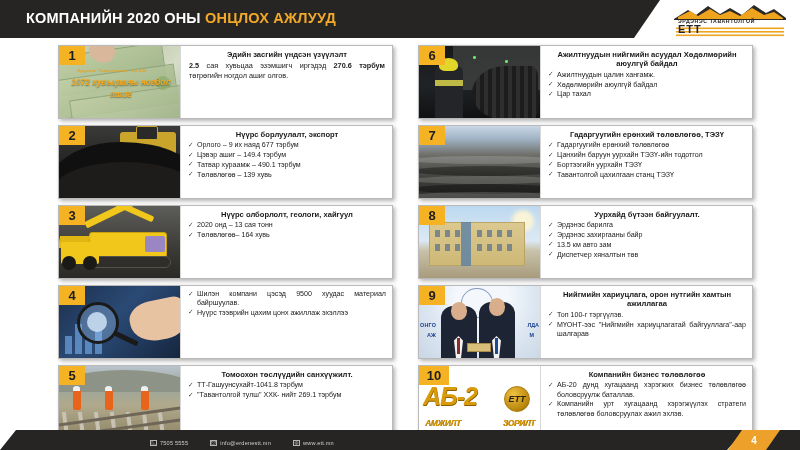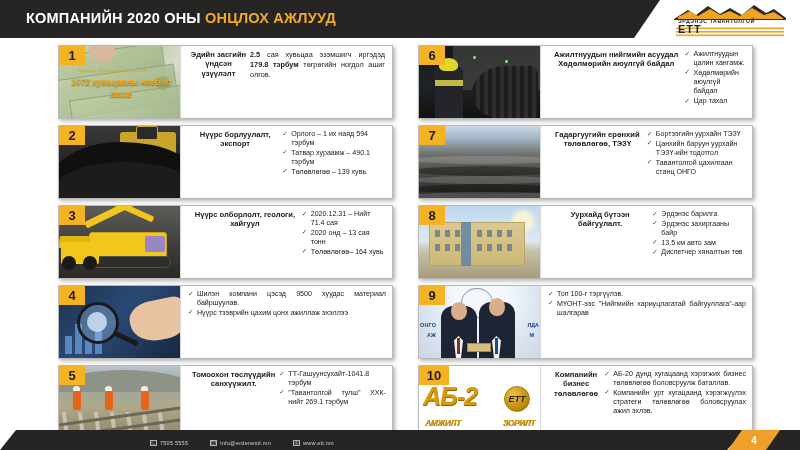"Эдийн засгийн үндсэн үзүүлэлт" .card-body { flex-direction: row -> column }
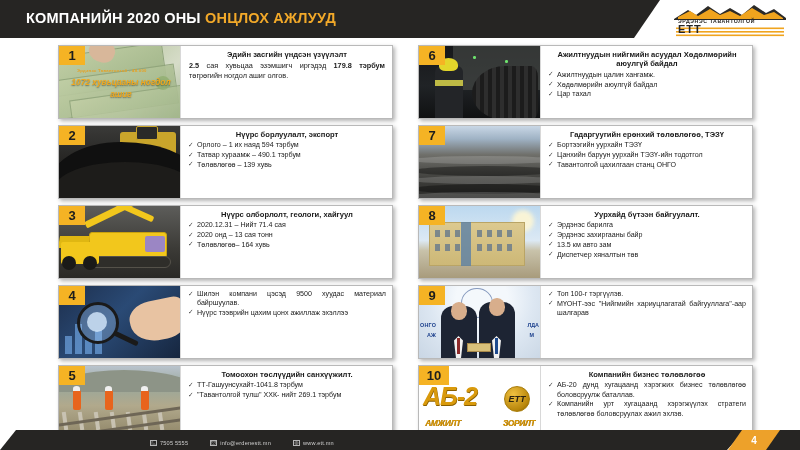"179.8 тэрбум" b { text: 179.8 -> 270.6 }
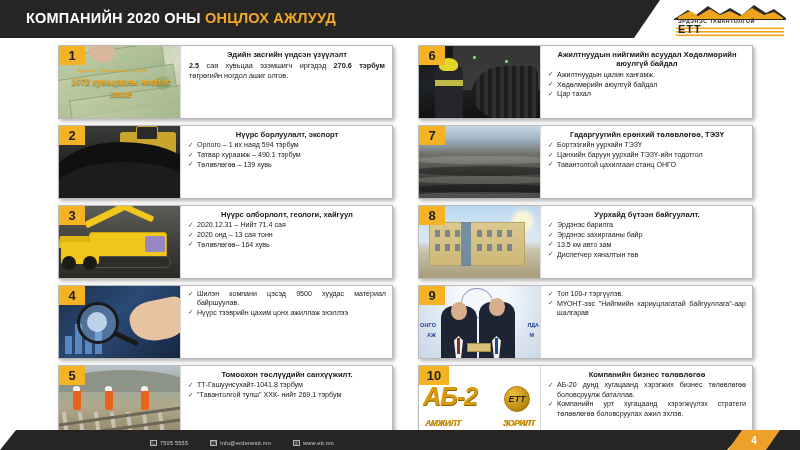"Орлого – 1 их наяд" span { text: 1 их наяд 594 -> 9 их наяд 677 }
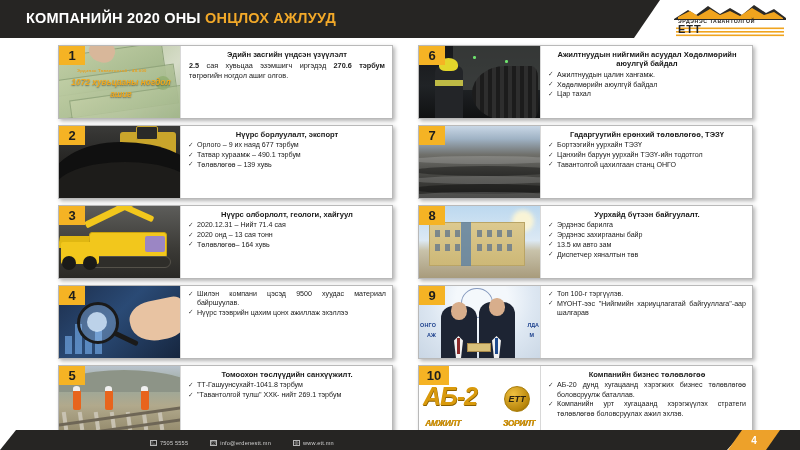"Гадаргуугийн ерөнхий төлөвлөгөө" li { html: none -> <li><span>✓</span><span>Гадаргуугийн ерөнхий төлөвлөгөө</span></li> }
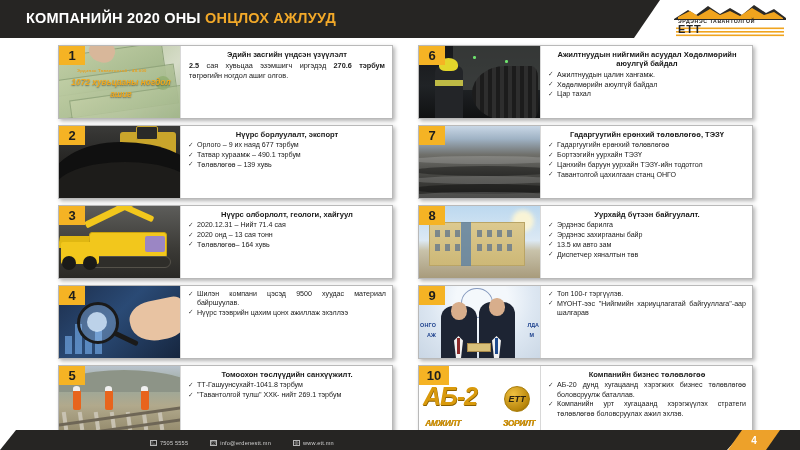"Цэвэр ашиг – 149.4 тэрбум" li { html: none -> <li><span>✓</span><span>Цэвэр ашиг – 149.4 тэрбум</span></li> }
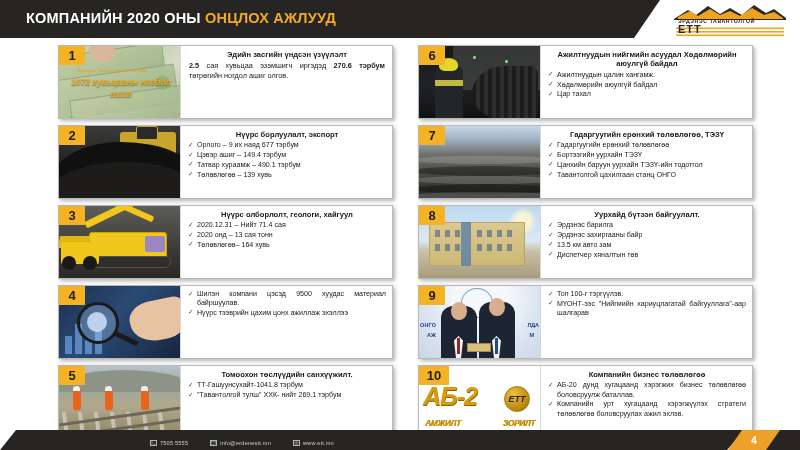"Бортээгийн уурхайн ТЭЗҮ" li { order: before "Цанхийн баруун уурхайн ТЭЗҮ-ийн тодотгол" -> after "Цанхийн баруун уурхайн ТЭЗҮ-ийн тодотгол" }
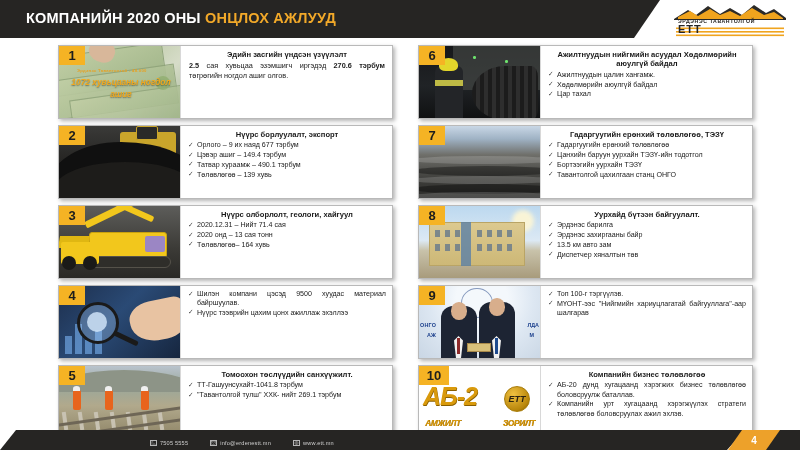"Тавантолгой цахилгаан станц ОНГО" span { text: ОНГО -> ТЭЗҮ }
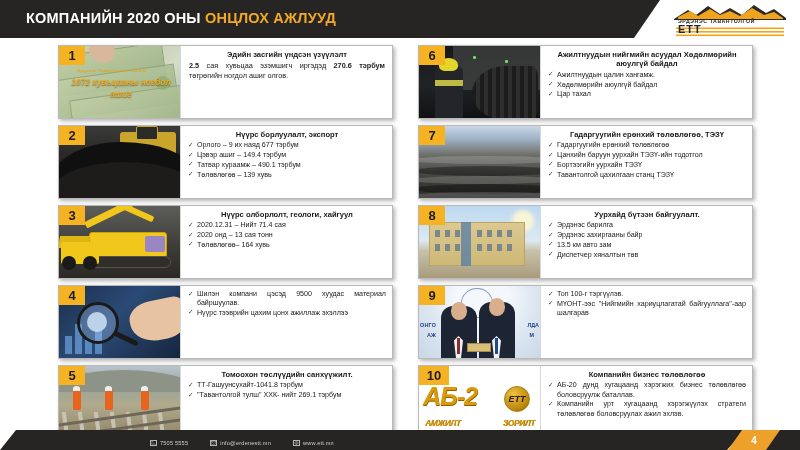"2020.12.31 – Нийт 71.4 сая" li { html: <li><span>✓</span><span>2020.12.31 – Нийт 71.4 сая</span></li> -> none }
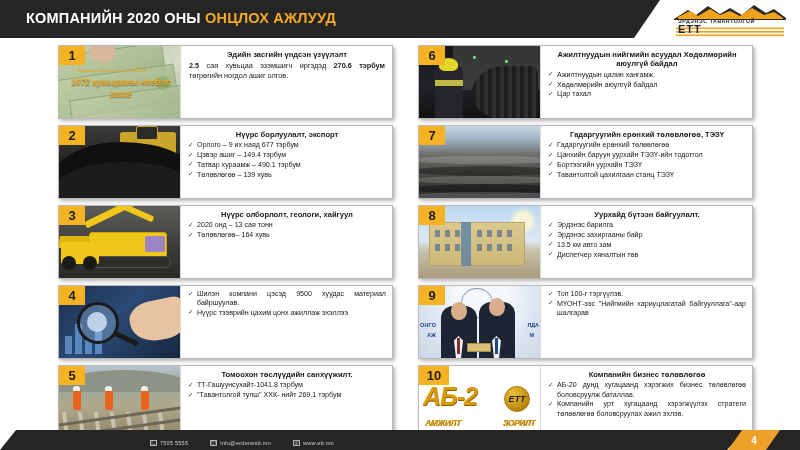"Нийгмийн хариуцлага, орон нутгийн хамтын" div.card-title { html: none -> <div>Нийгмийн хариуцлага, орон нутгийн хамтын ажиллагаа</div> }
